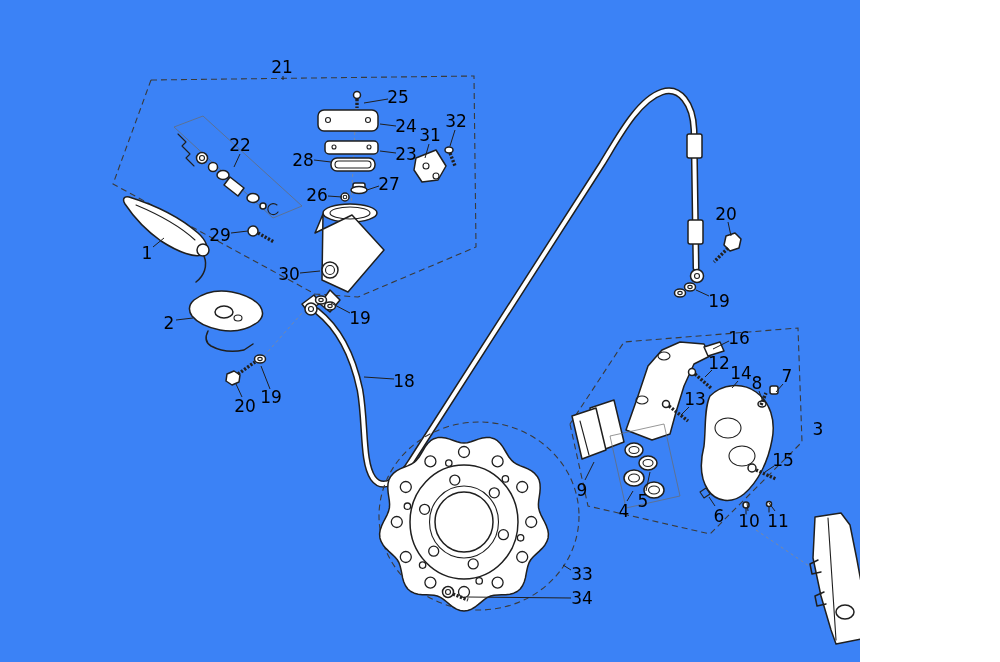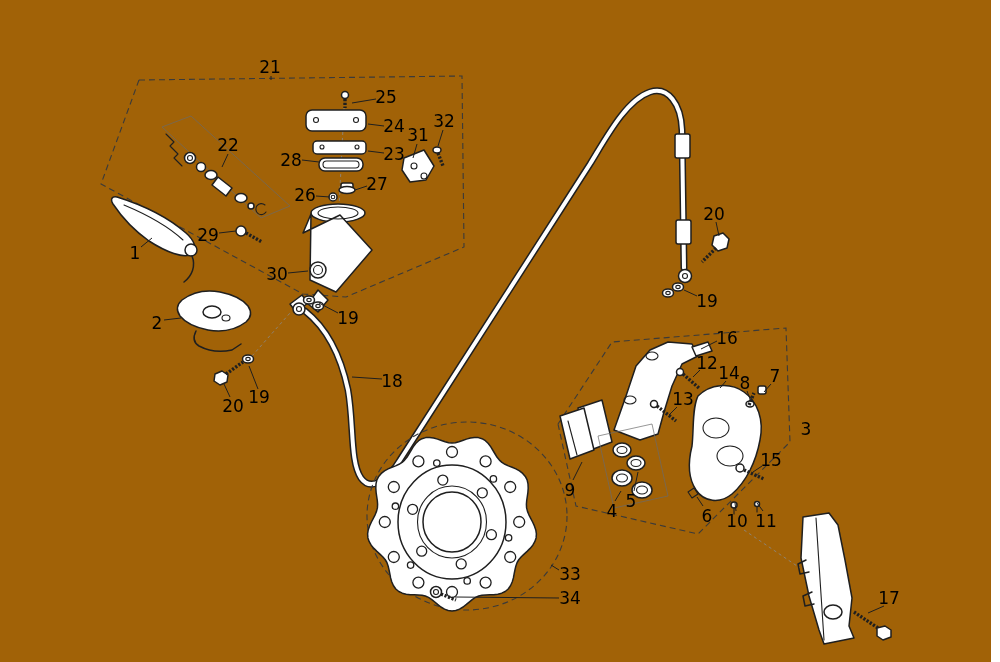"21" .stage { background: #a16207 -> #3b82f6; padding-left: none -> 12px; width: 991px -> 848px }
